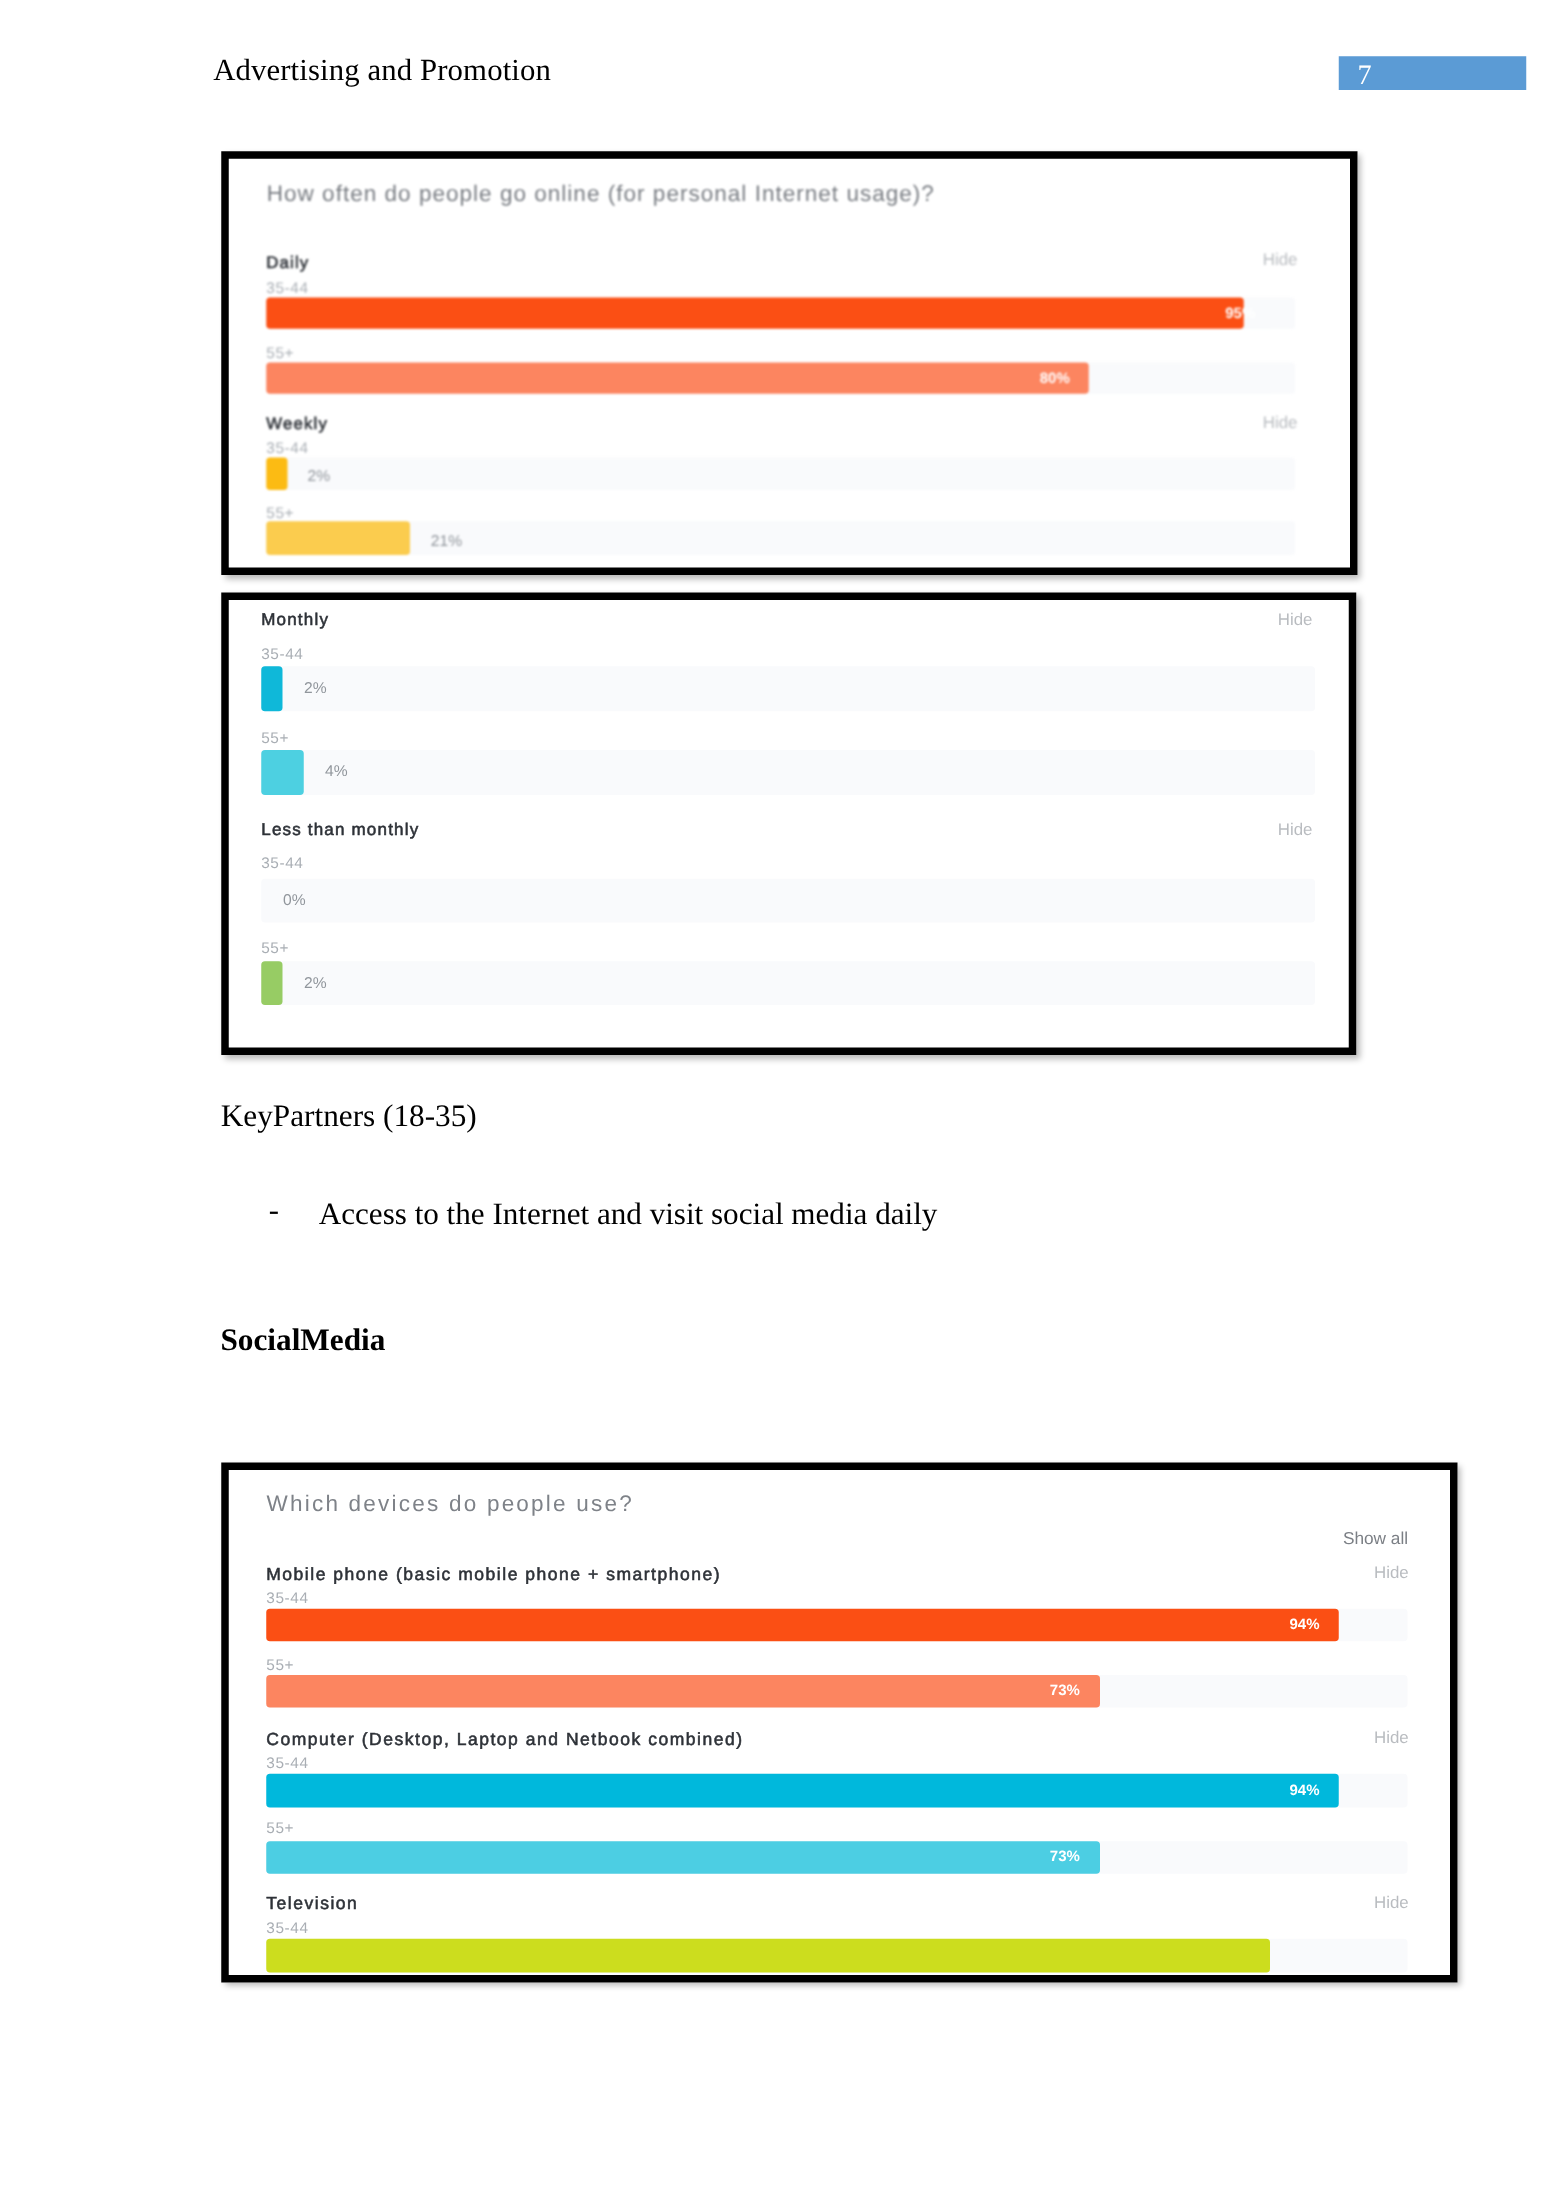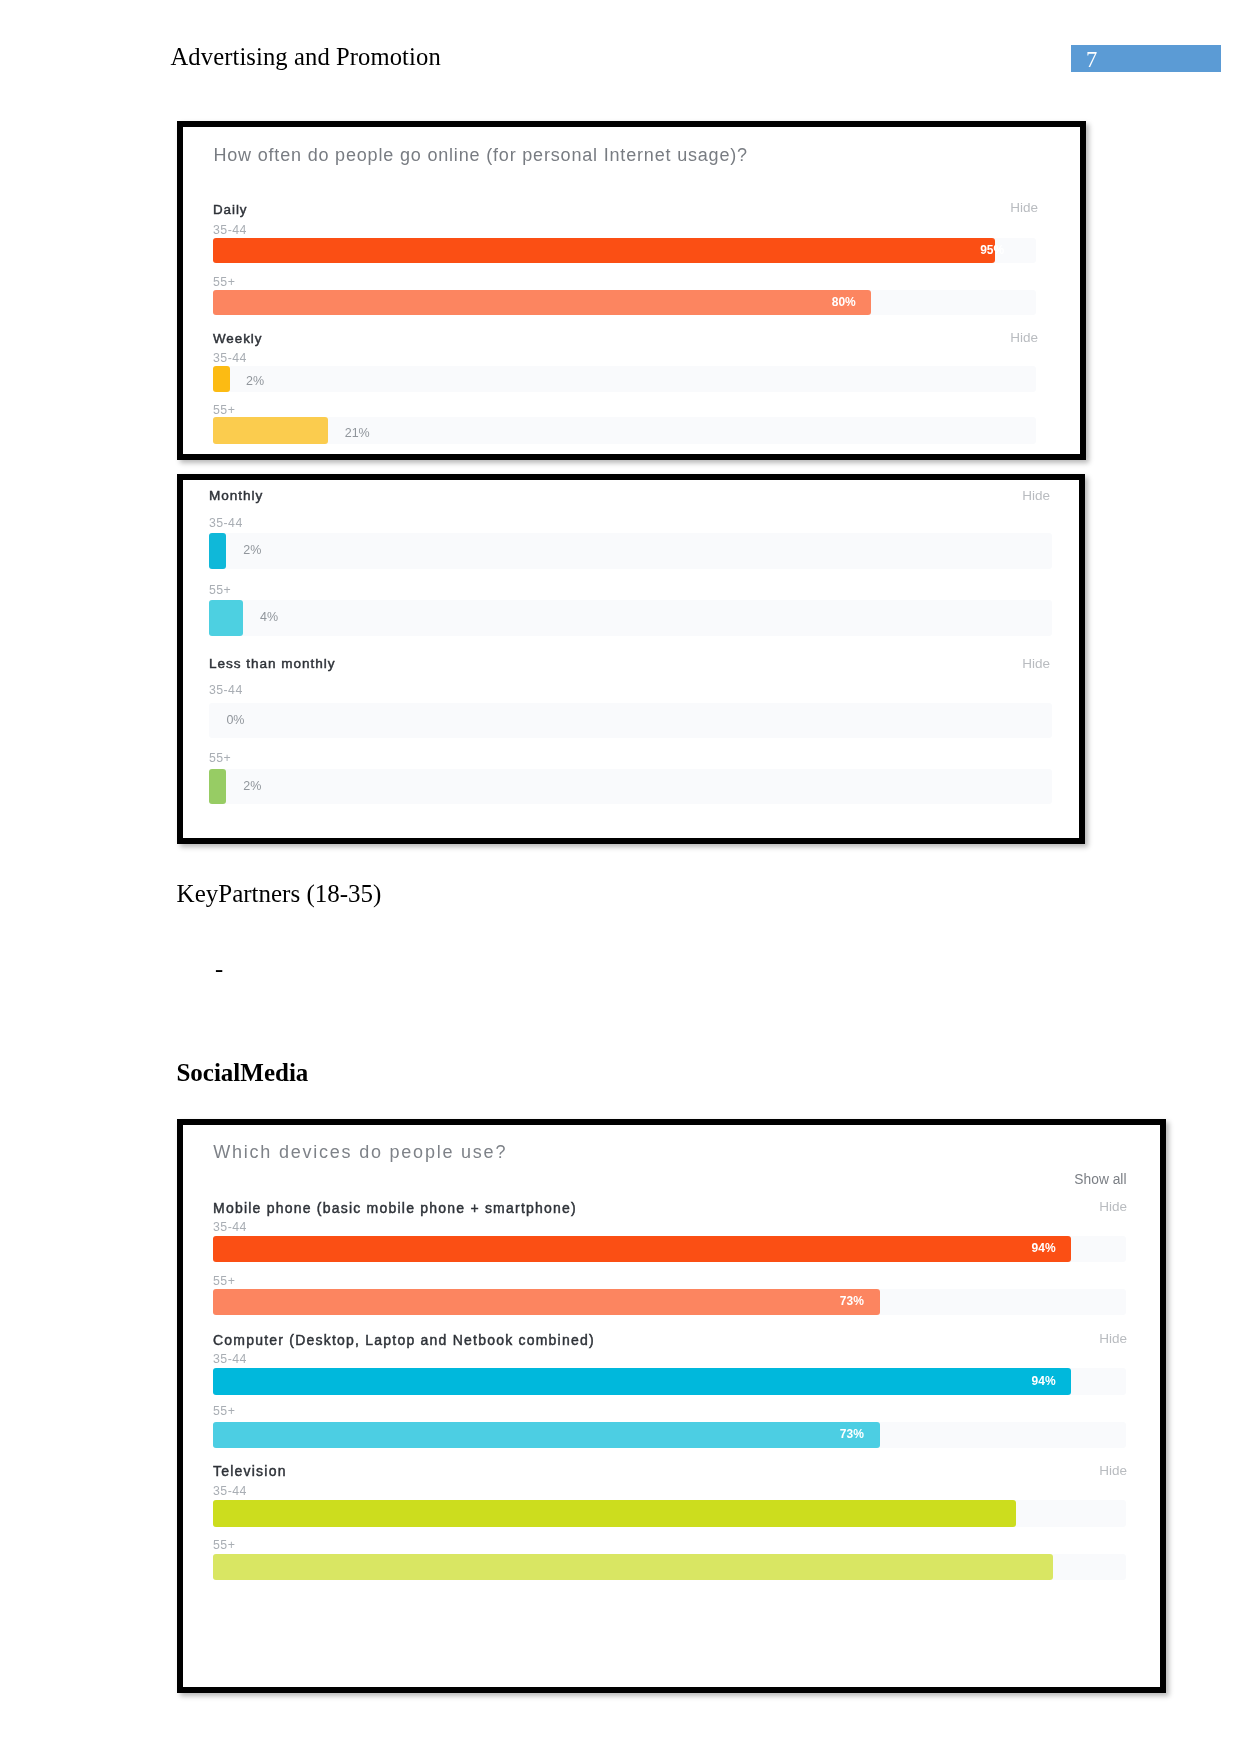"Access to the Internet and" div.blk-bullet-txt { html: none -> <div>Access to the Internet and visit social media daily</div> }
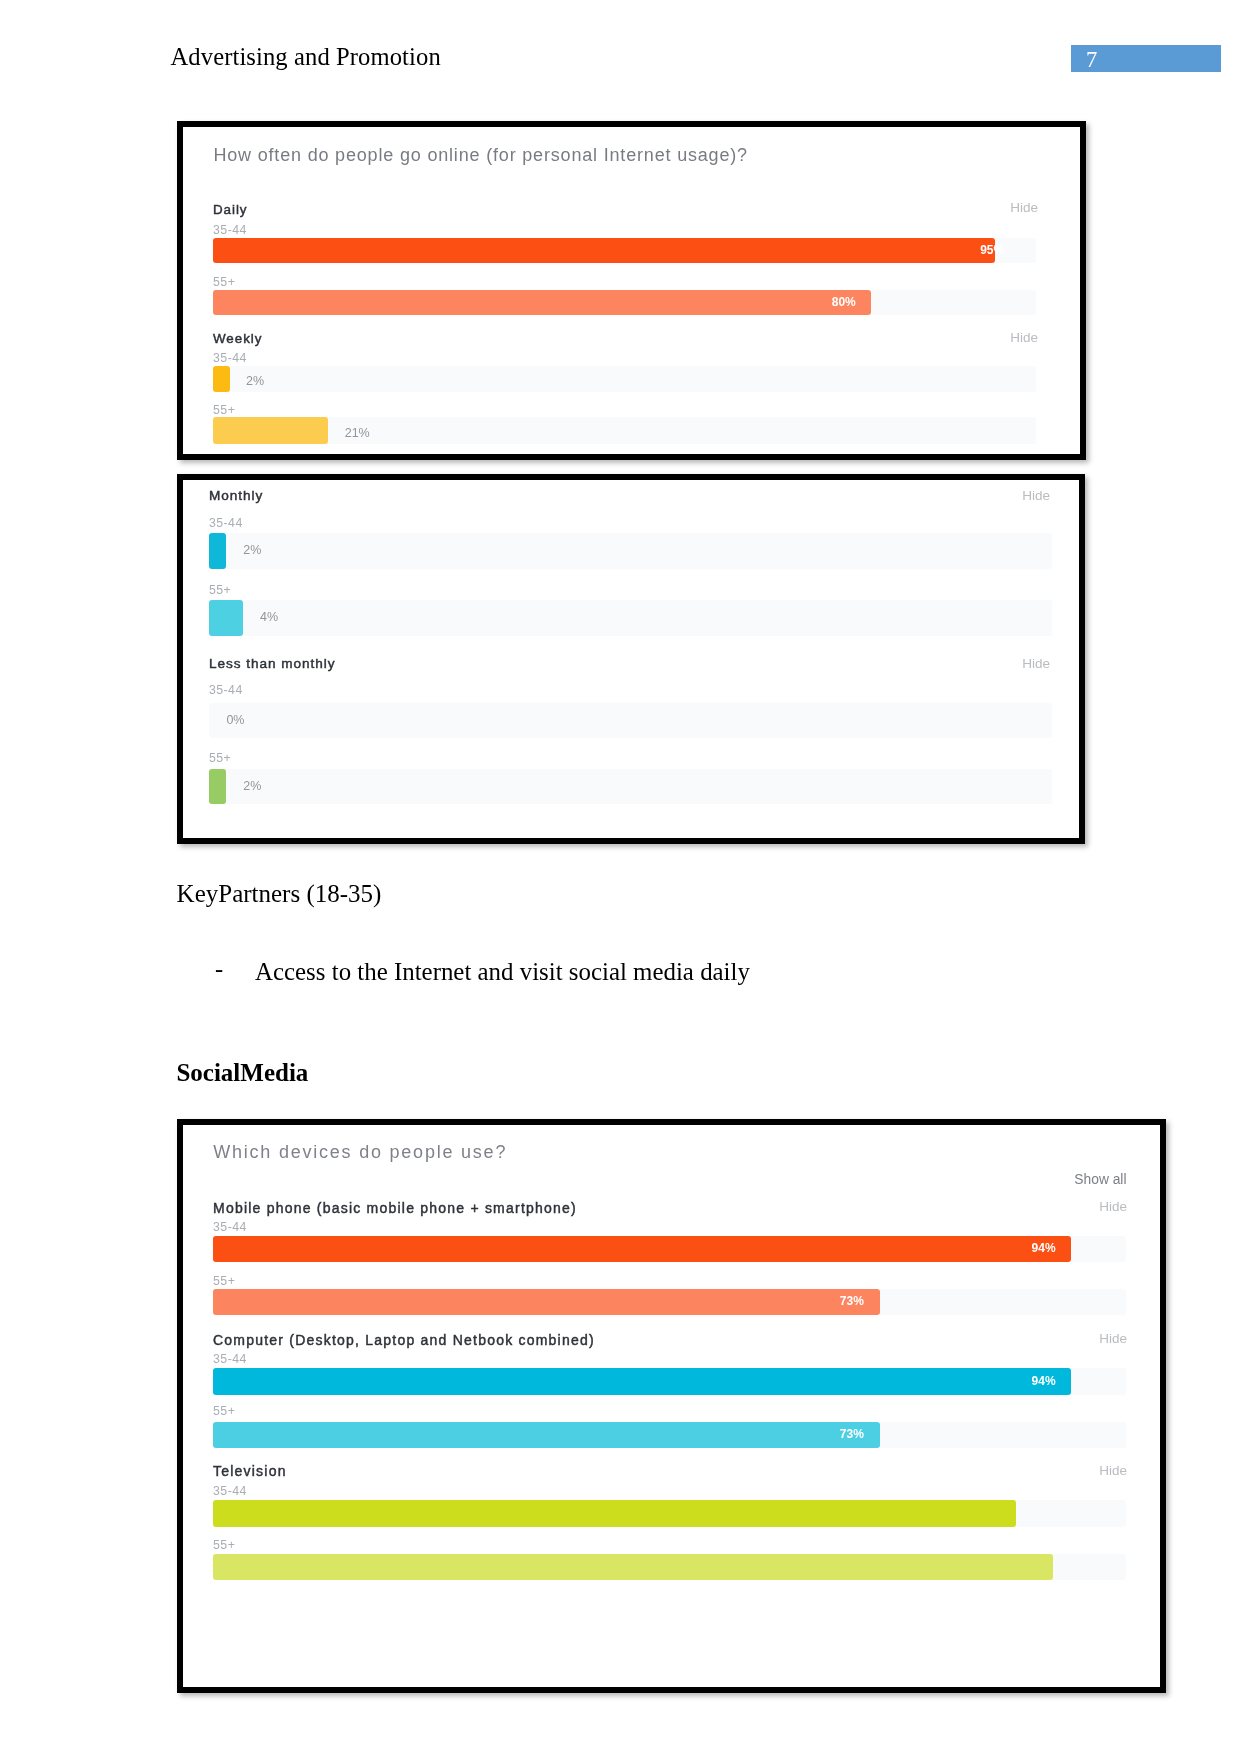"Which devices do people use?" div.shot { height: 574px -> 416px; top: 1119px -> 1170px }
